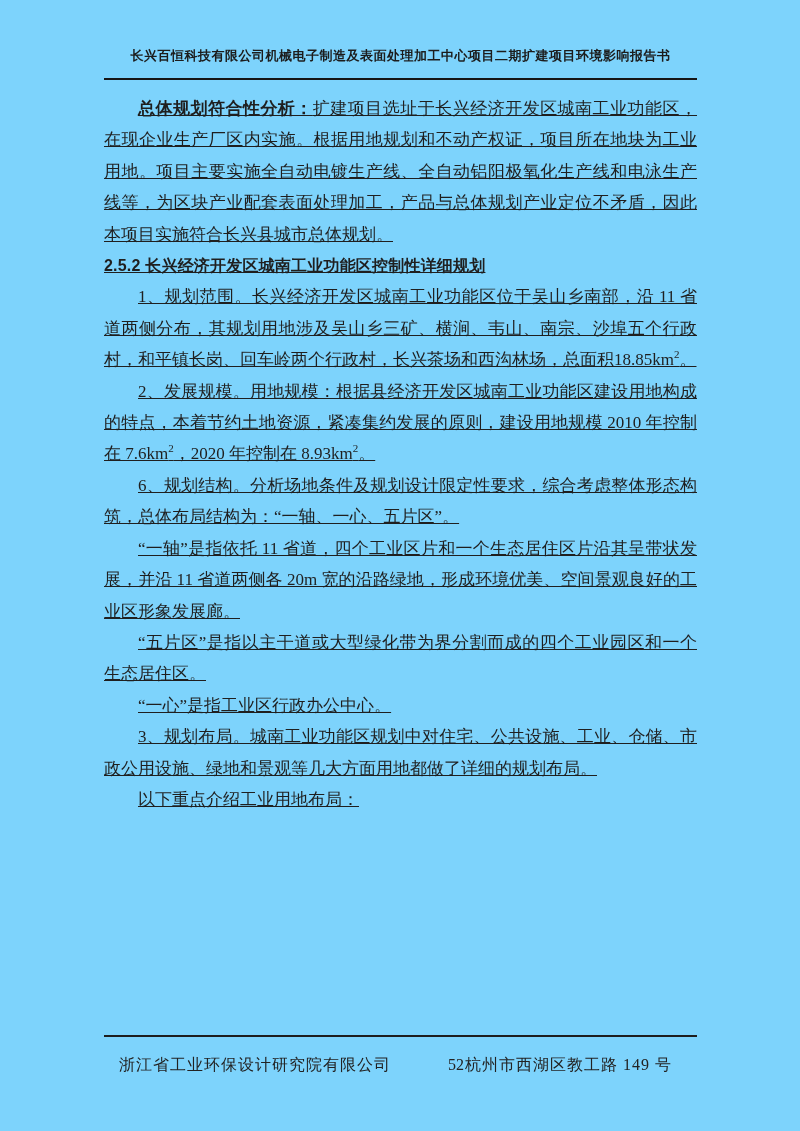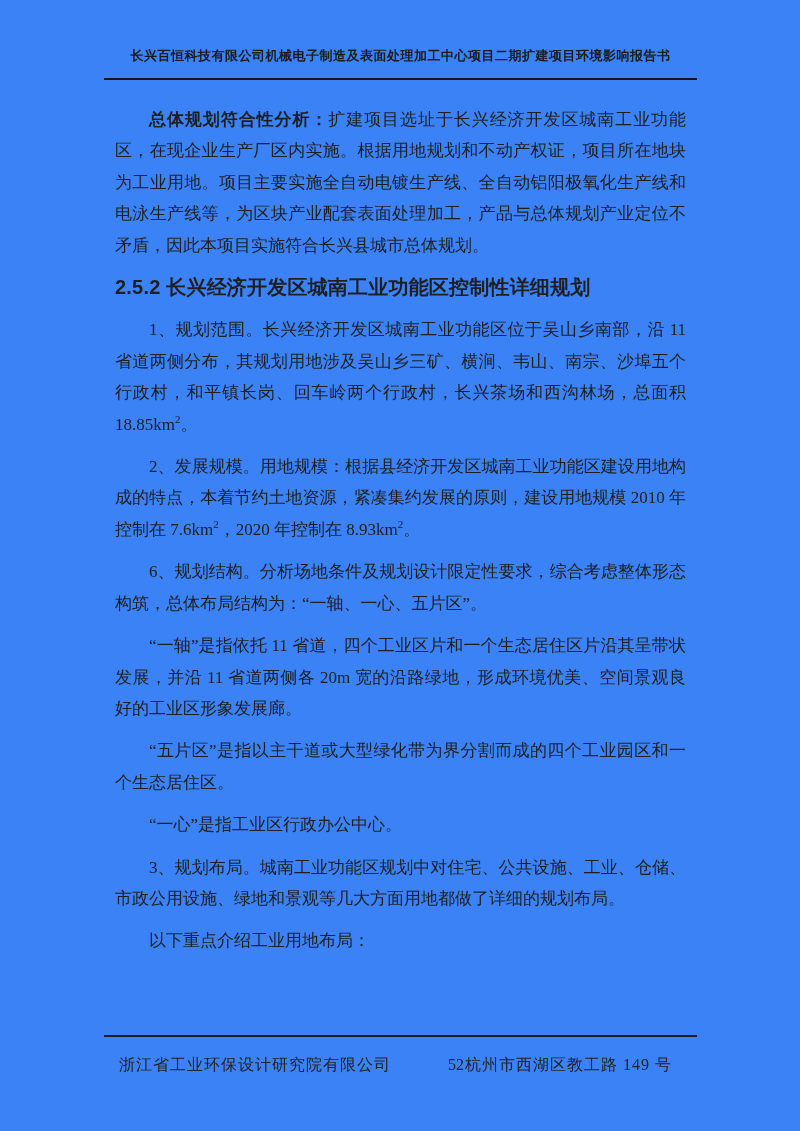"长兴百恒科技有限公司机械电子制造及表面处理加工中心项目二期扩建项目环境影响报告书" .page { background: #3b82f6 -> #7dd3fc }
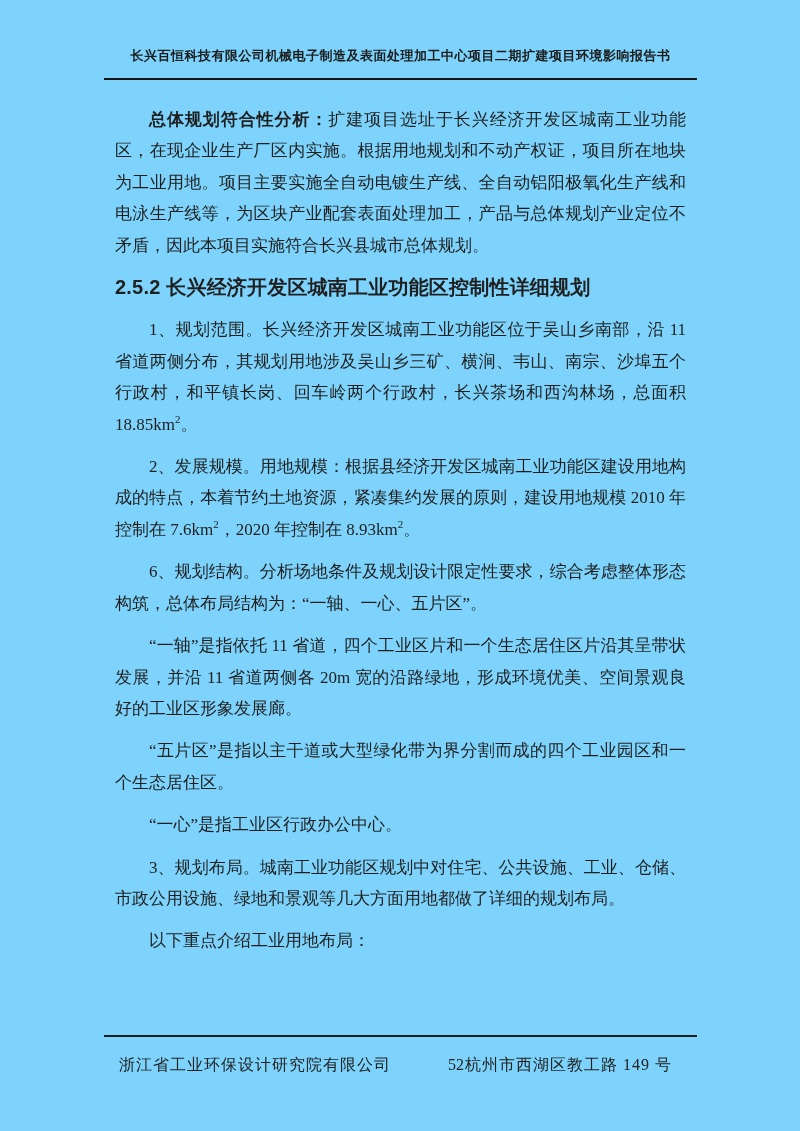"总体规划符合性分析：扩建项目选址于长兴经济开发区城南工业功能区，在现企业生产厂区" .doc-body p { margin: 11px -> 0; text-decoration: none -> underline }
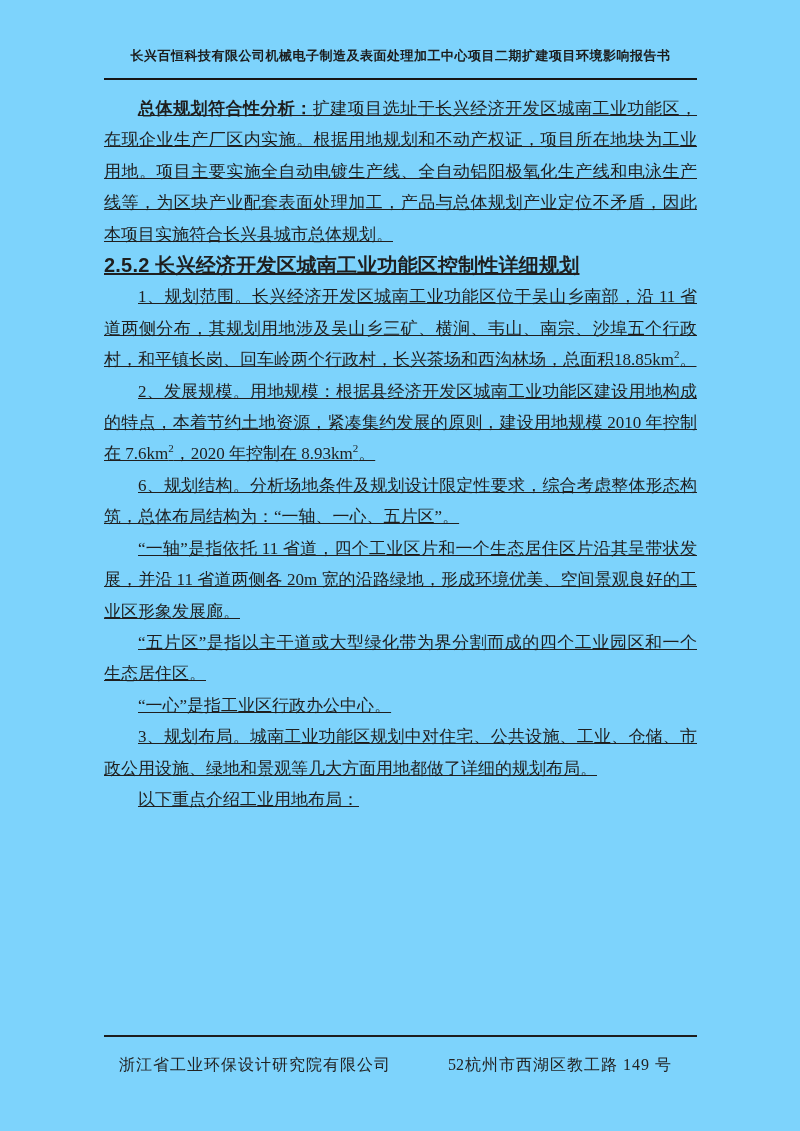"2.5.2 长兴经济开发区城南工业功能区控制性详细规划" .doc-body p.heading { font-size: 20px -> 16px }
